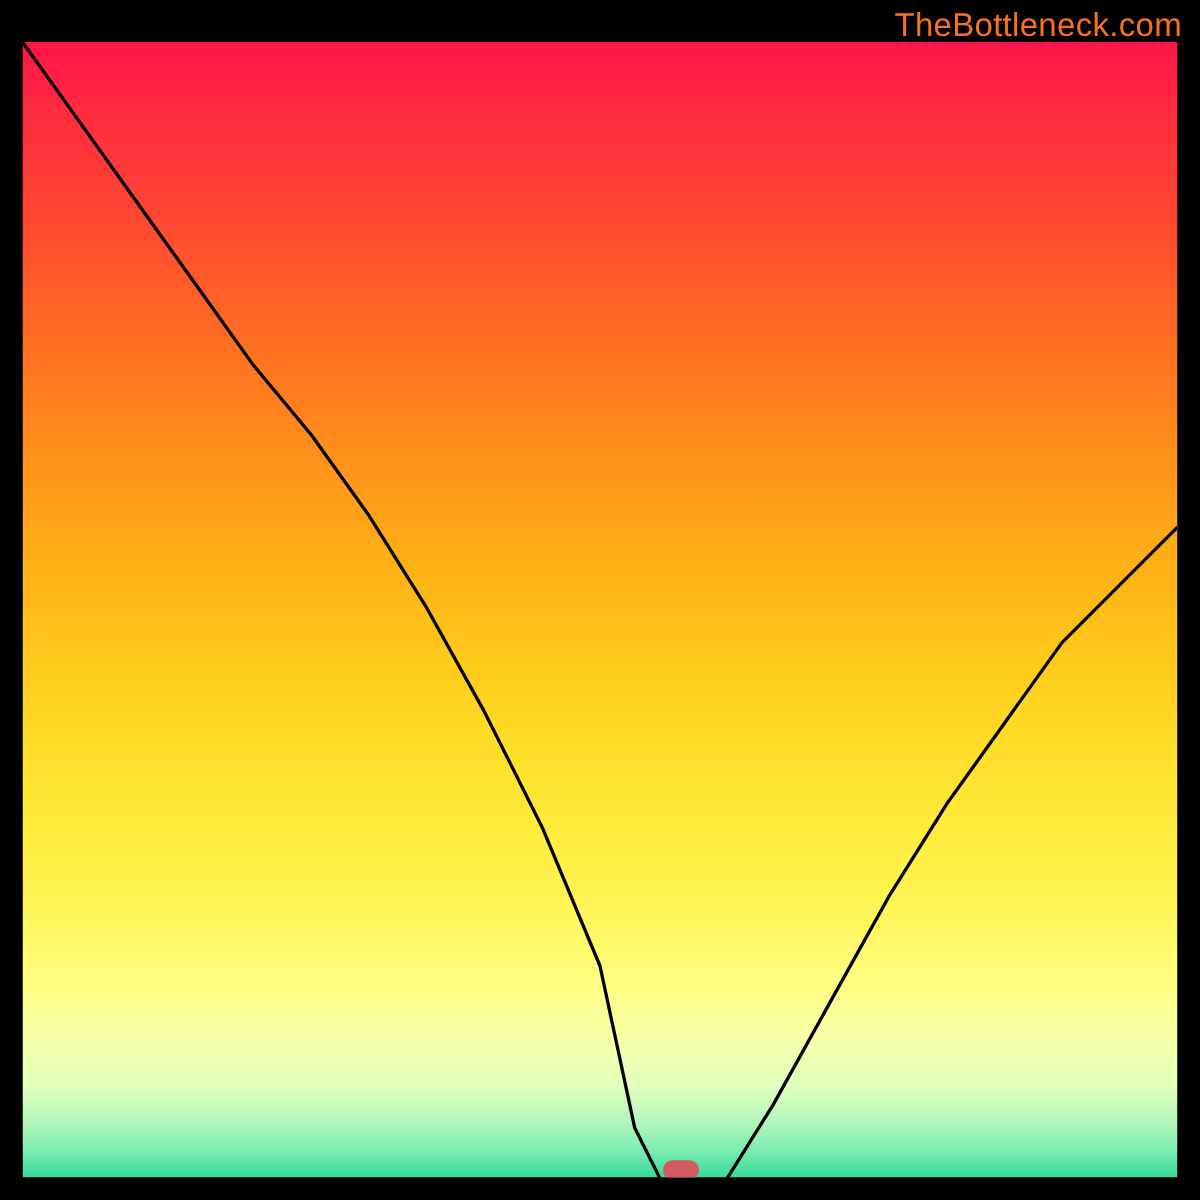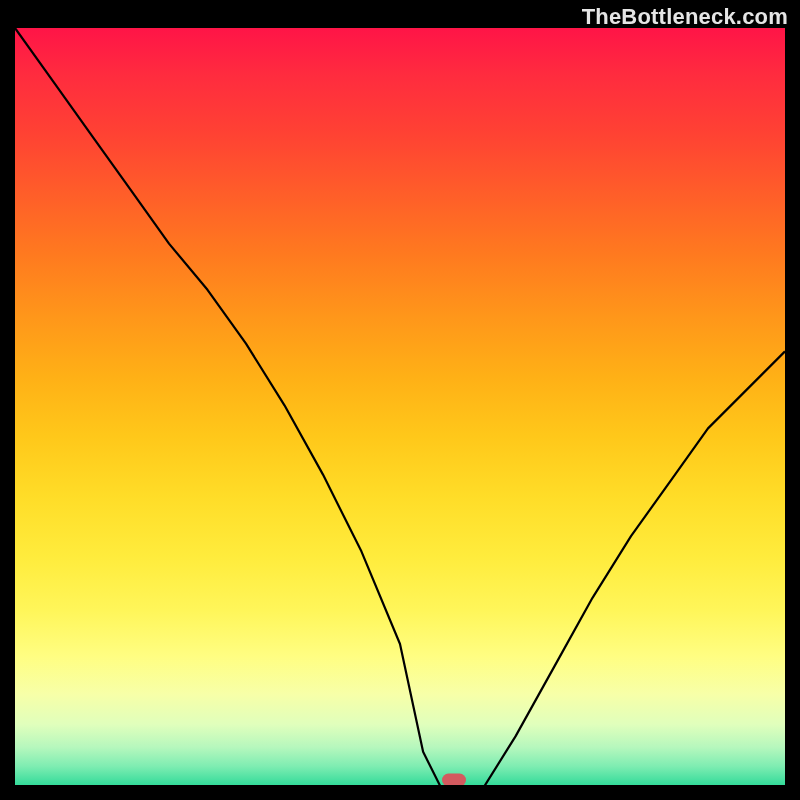"TheBottleneck.com" .watermark { color: #e5e5e5 -> #f97316; font-weight: 700 -> 400 }
